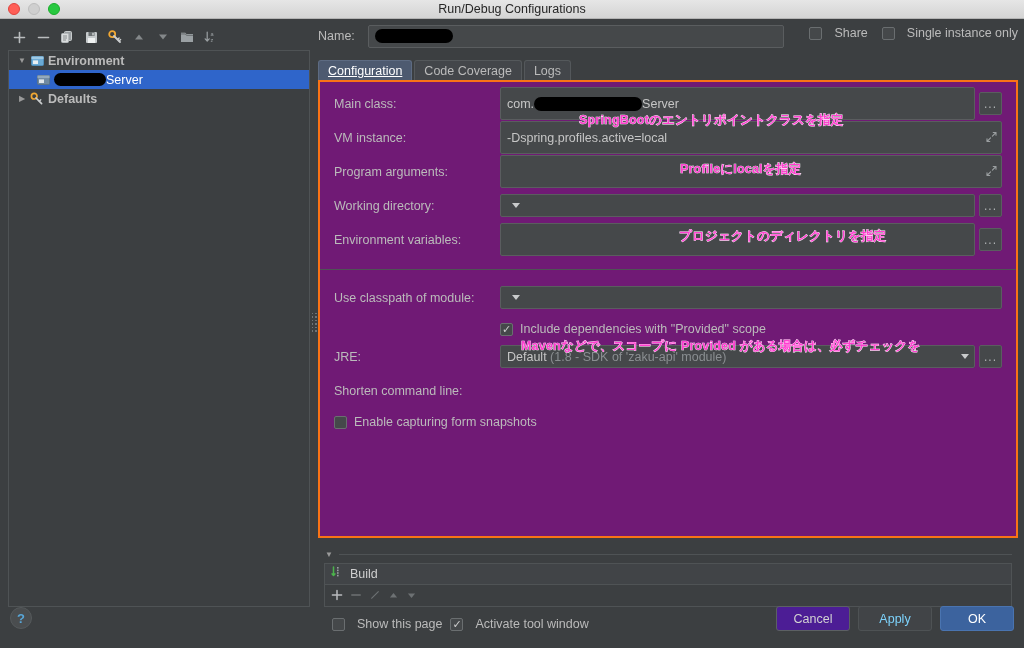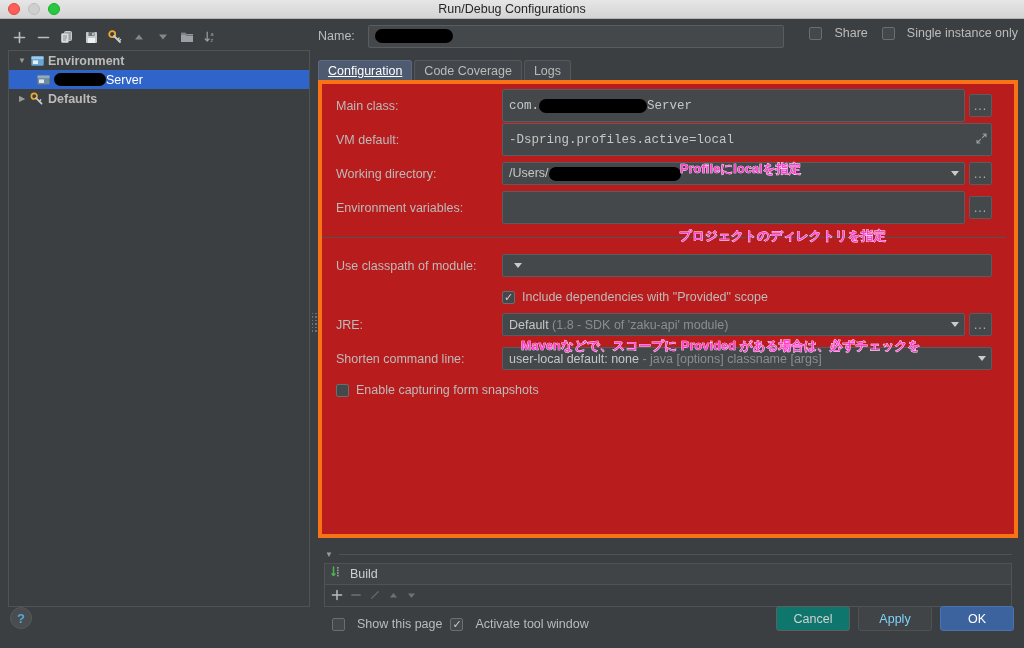"Main class:" .panel { background: #b91c1c -> #701a75; border: 4px solid #f97316 -> 2px solid #f97316; padding: 10px 8px 0 0 -> 10px 0 0 0 }
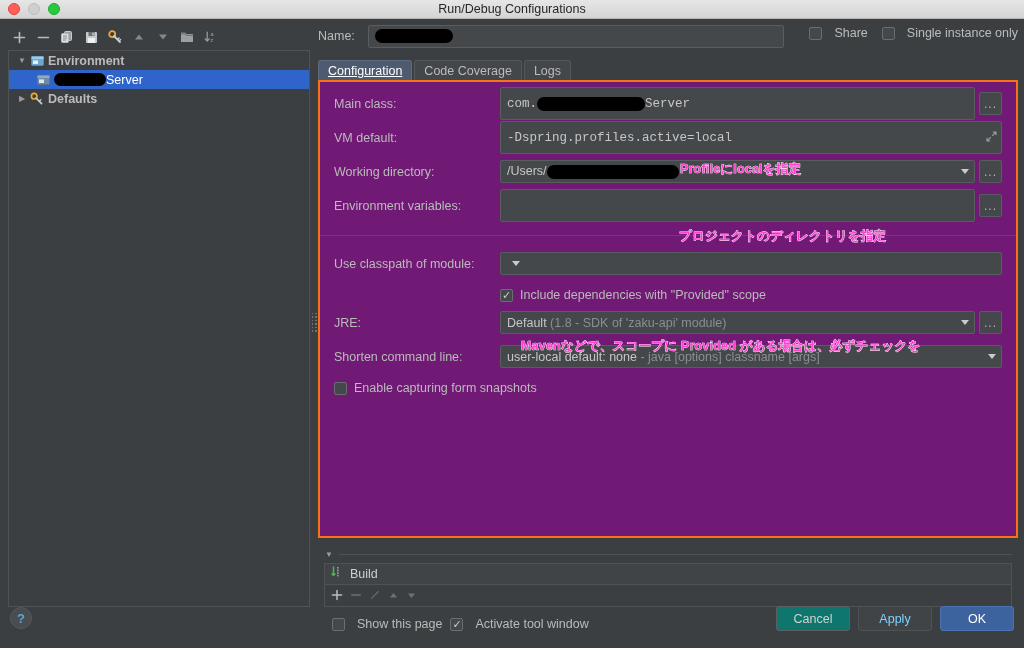"com." .field { font-family: Liberation Mono, monospace -> none }
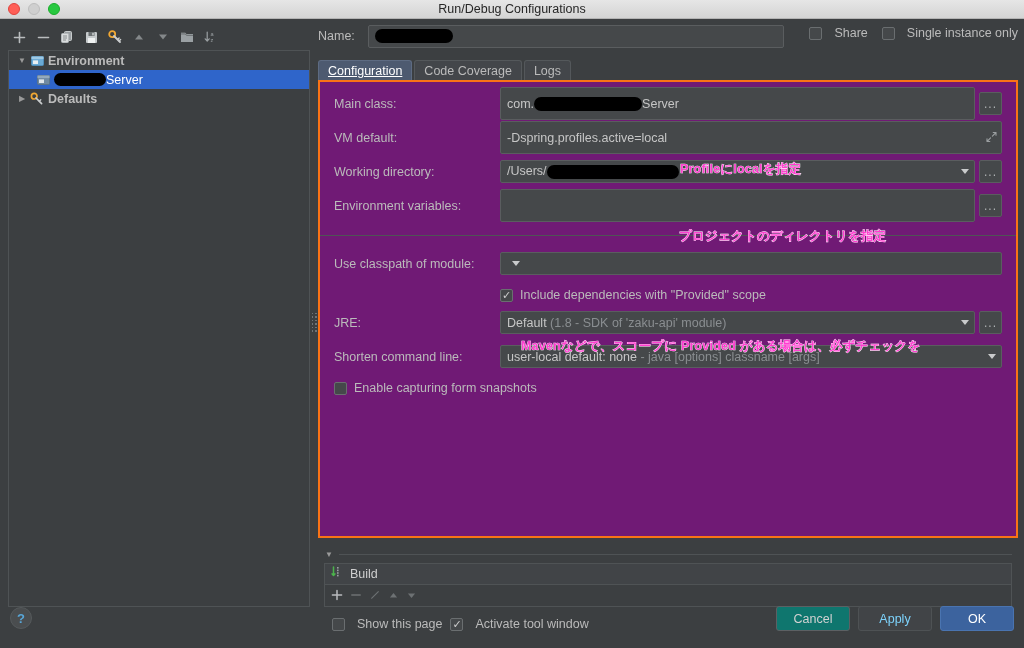"SpringBootのエントリポイントクラスを指定" div.anno { html: none -> <div>SpringBootのエントリポイントクラスを指定</div> }
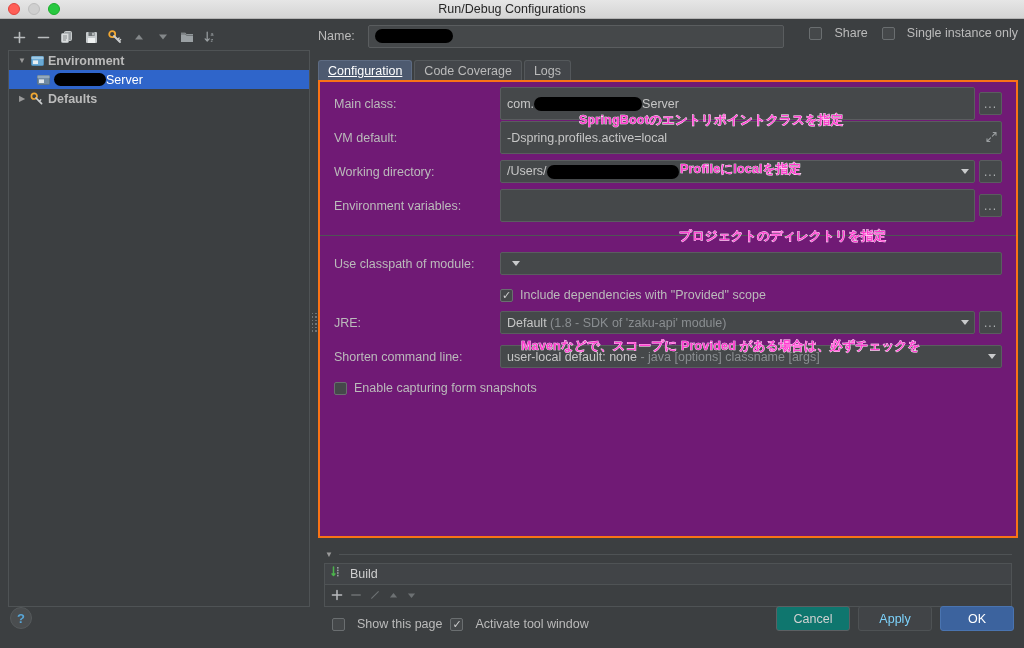"VM default:" span.form-label { text: default -> instance }
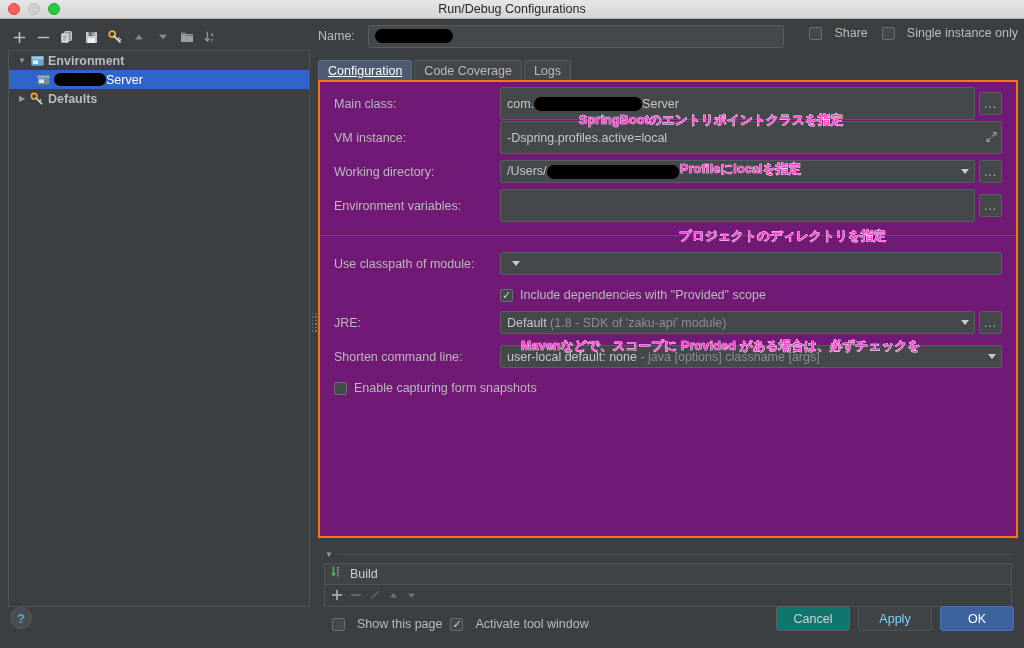"Program arguments:" div.form-row { html: none -> <div> <span>Program arguments:</span> <div> <div> <span></span> <span> <svg> <path></path> </svg> </span> </div> </div> </div> }
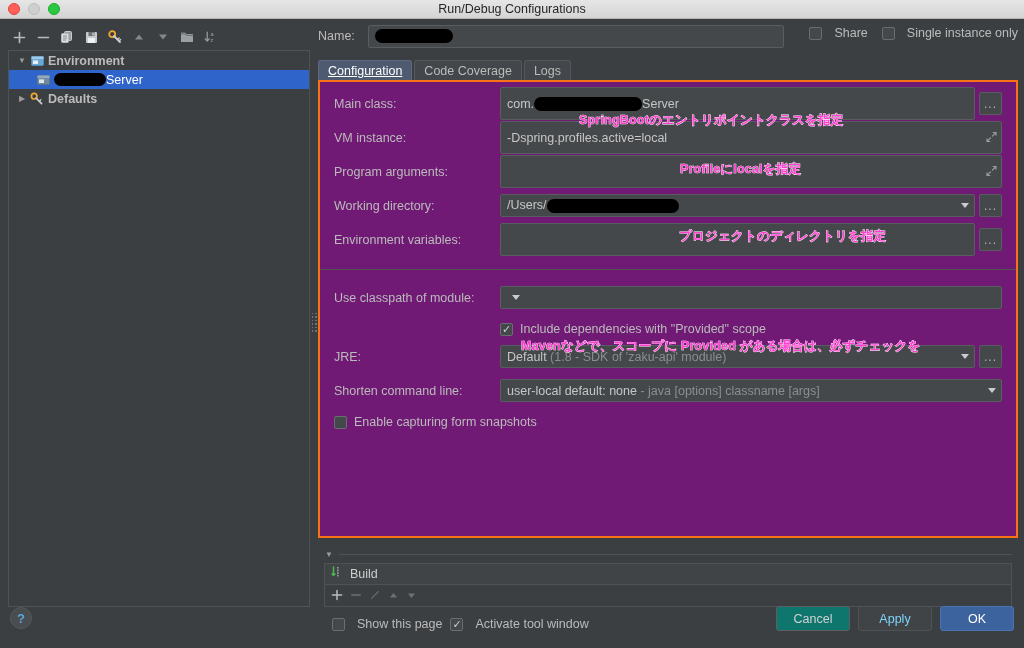"/Users/" span.combo-text { html: <span><span>/Users/</span><span></span></span> -> none }
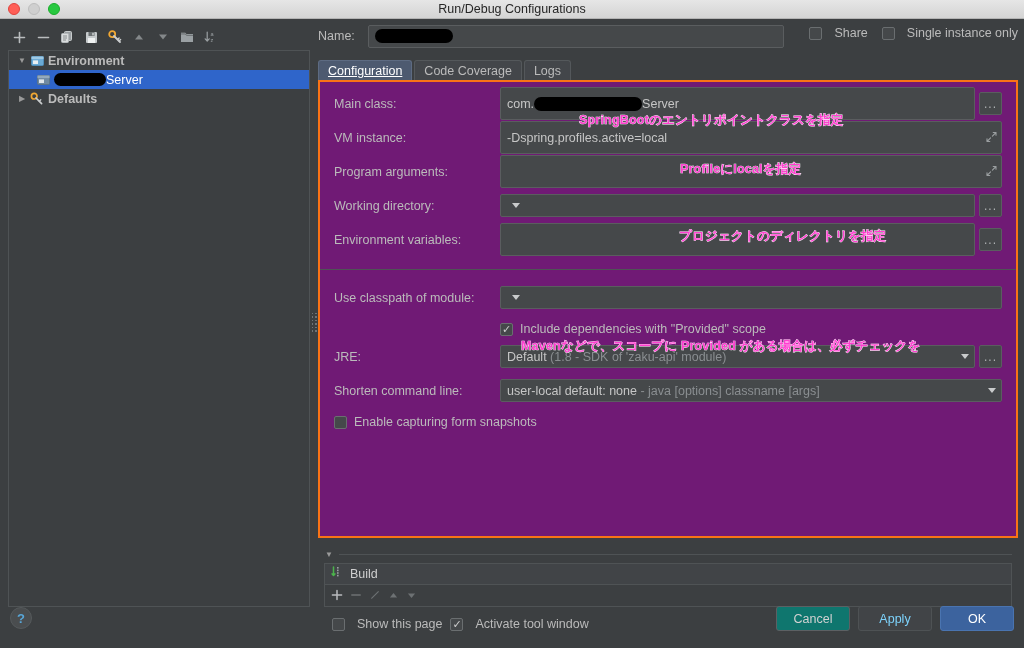"user-local default: none - java" div.ctl { html: <div> <div> <span><span>user-local default: none</span> <span>- java [options] classname [args]</span></span> <span> <span></span> </span> </div> </div> -> none }
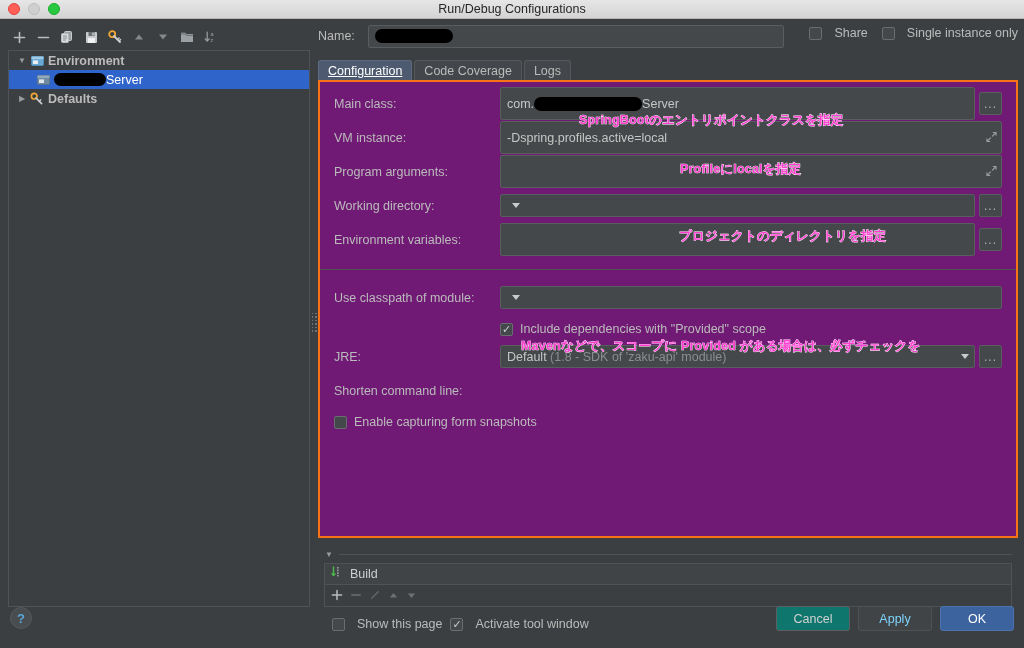"Cancel" .dlg-btn { background: #0f766e -> #4c1d95 }
